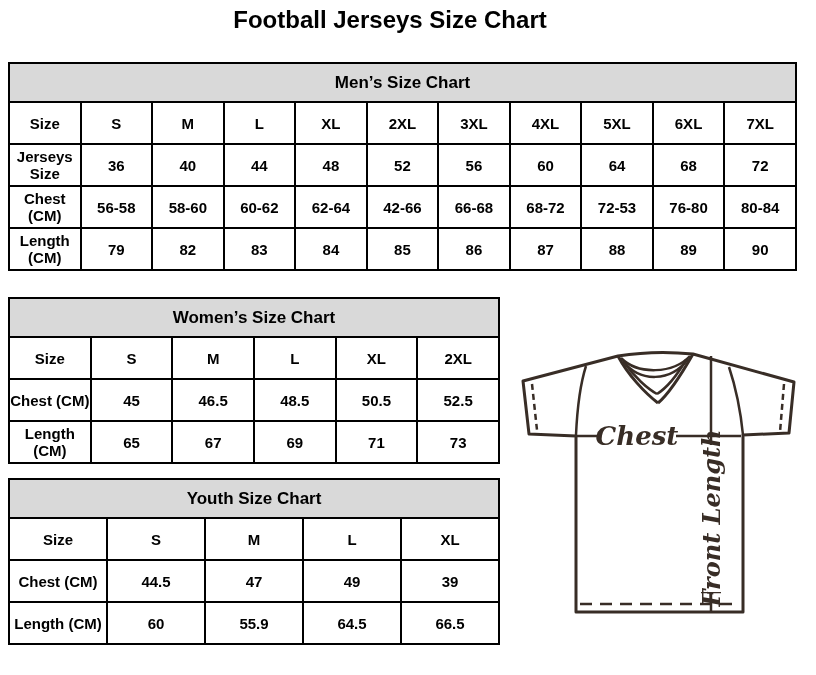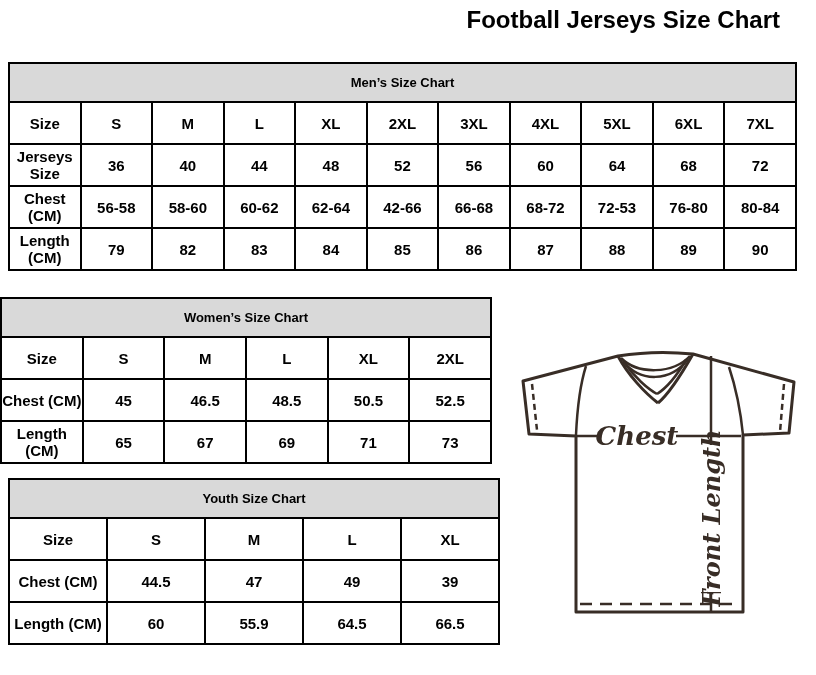"Football Jerseys Size Chart" #title { text-align: right -> center }
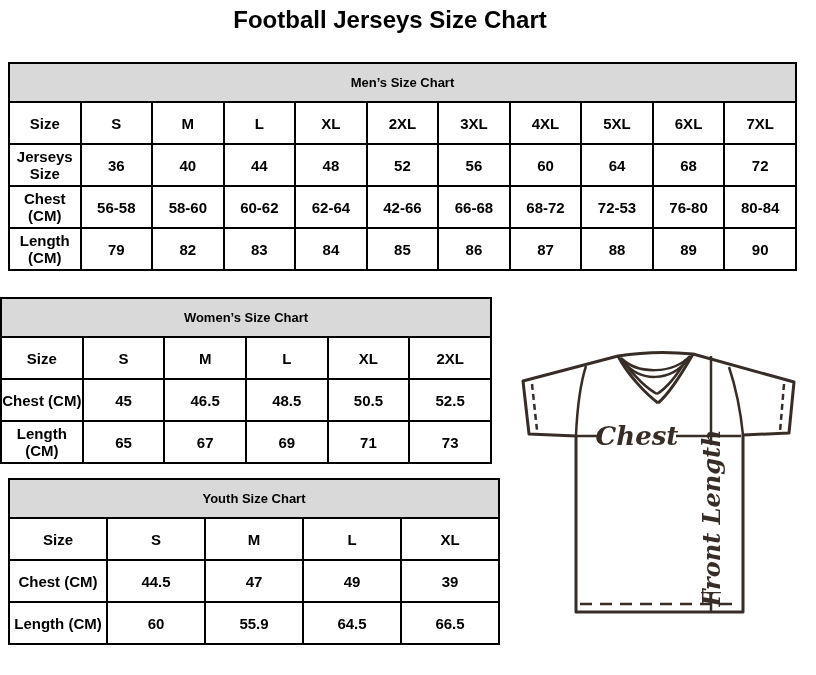"Men’s Size Chart" th.tbl-title { font-size: 13px -> 17px }
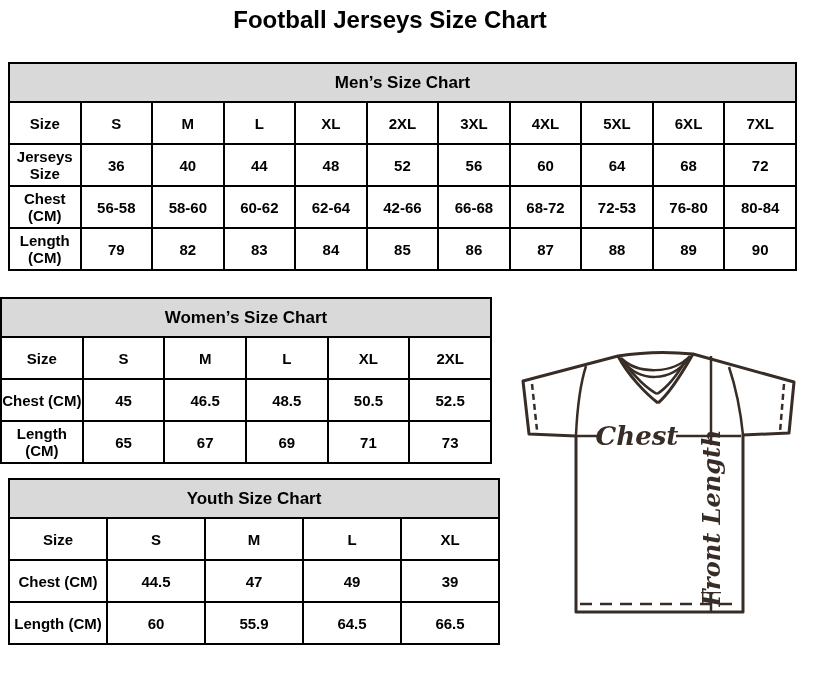"Women’s Size Chart" #women-table { left: 0 -> 8px }
